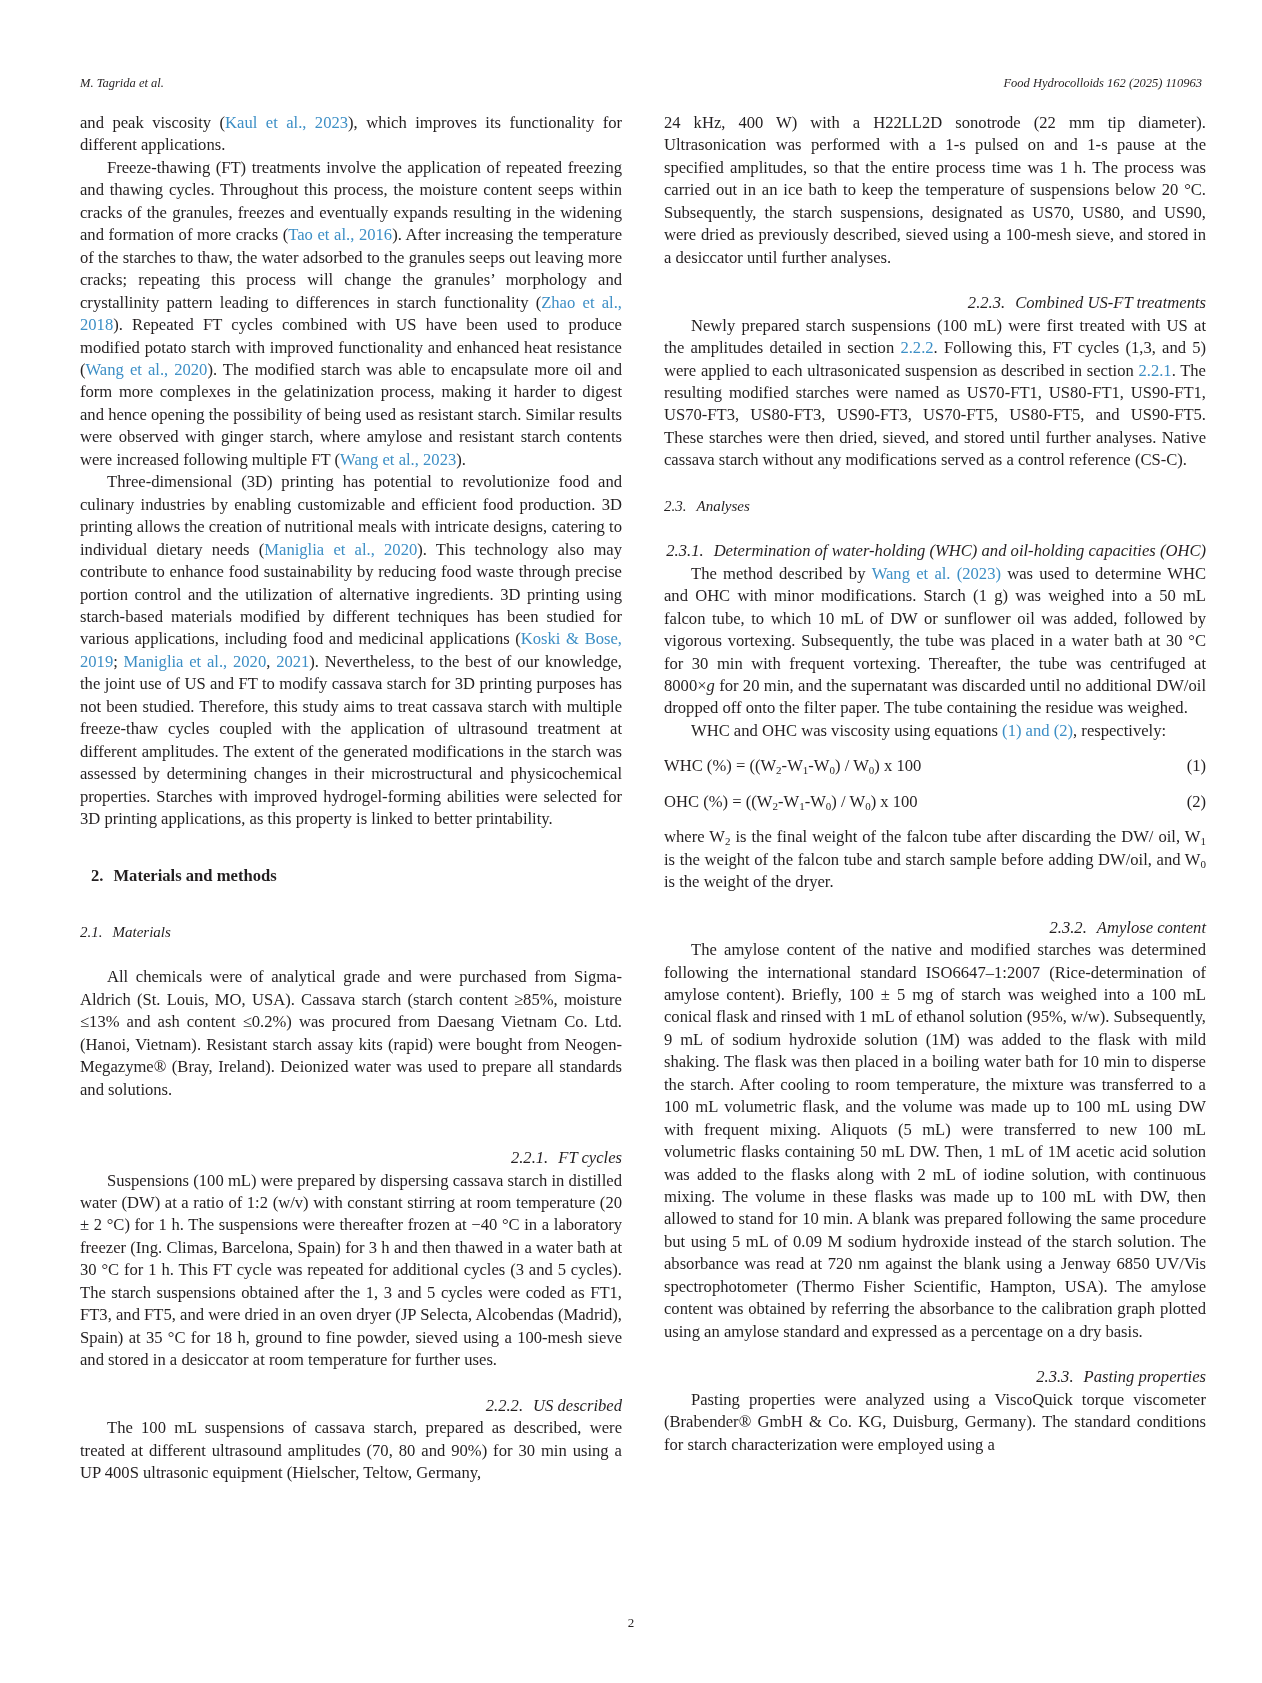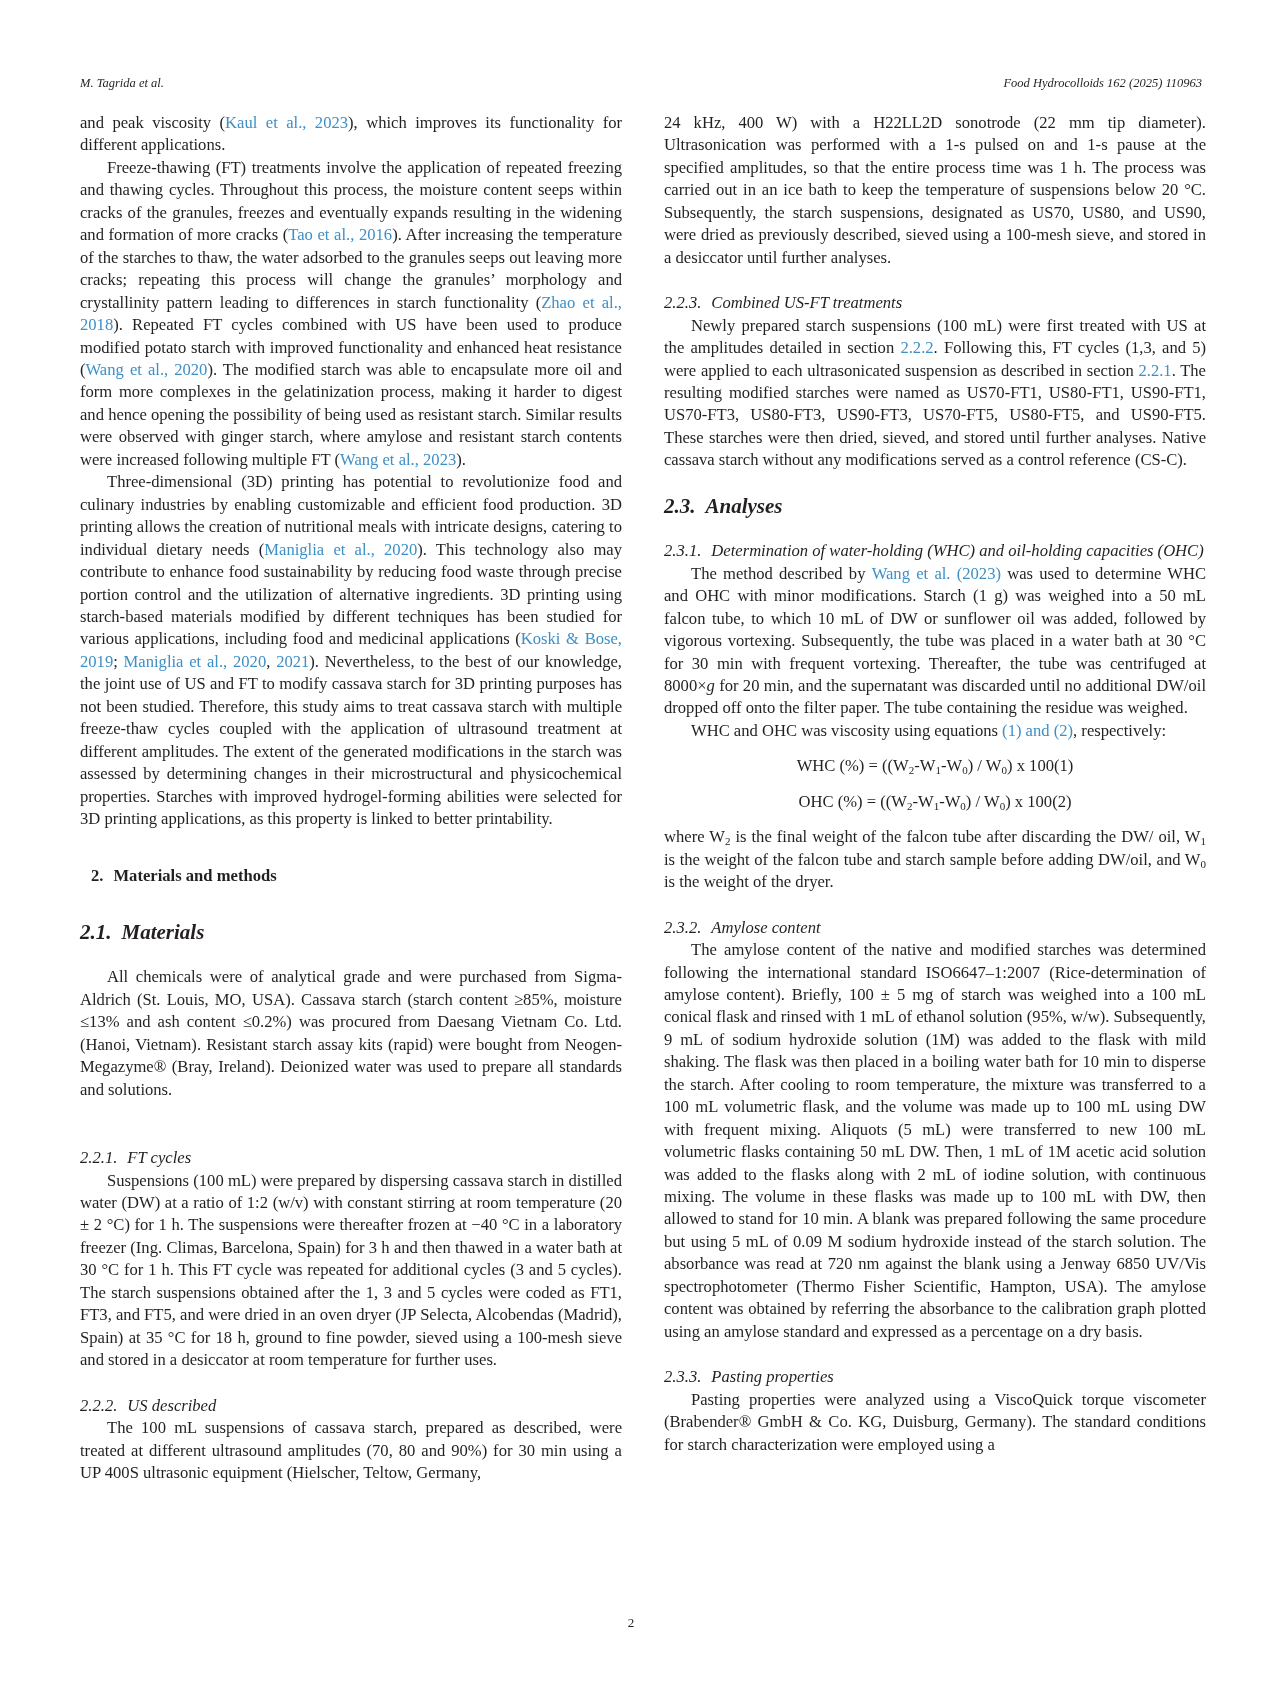"2.2.3. Combined US-FT treatments" h4 { text-align: none -> right }
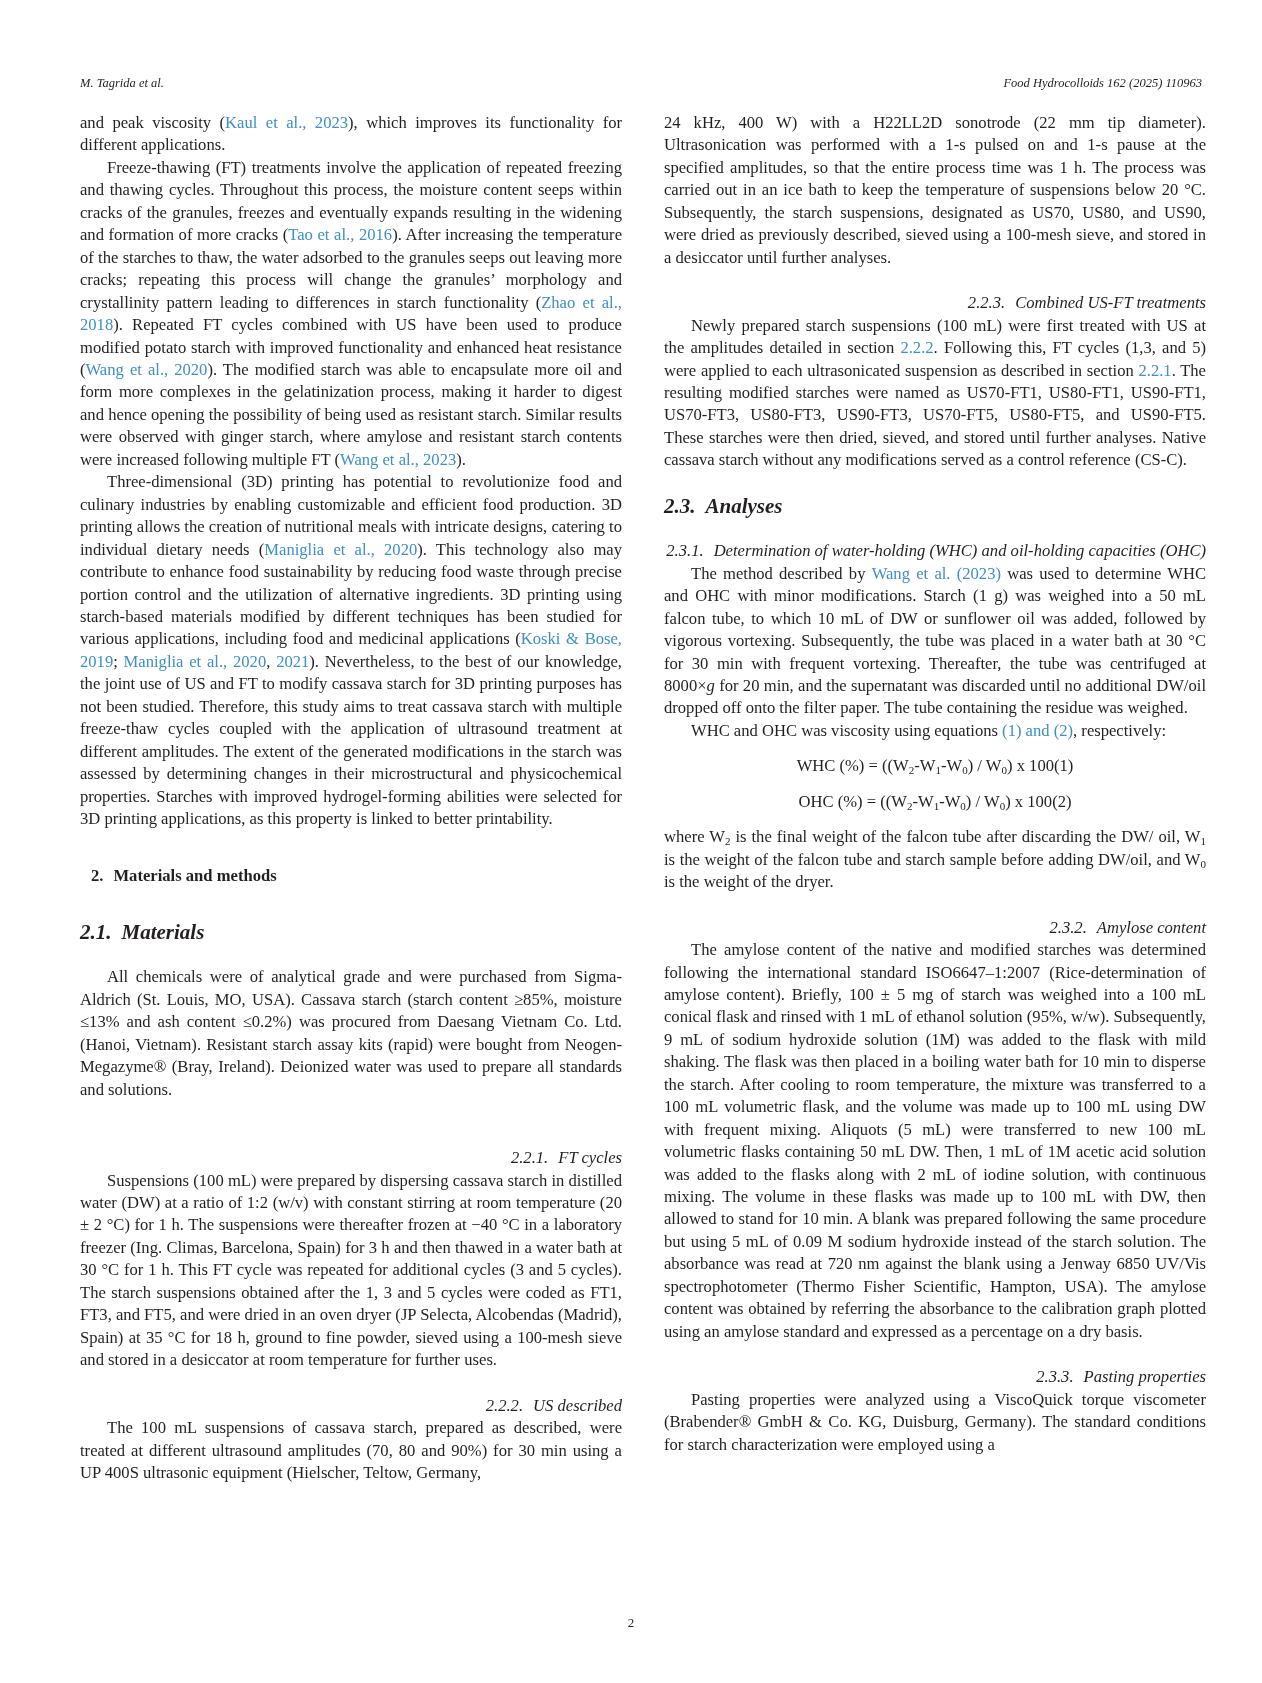"2.3. Analyses" h3 { font-size: 21px -> 15px; font-weight: bold -> normal }
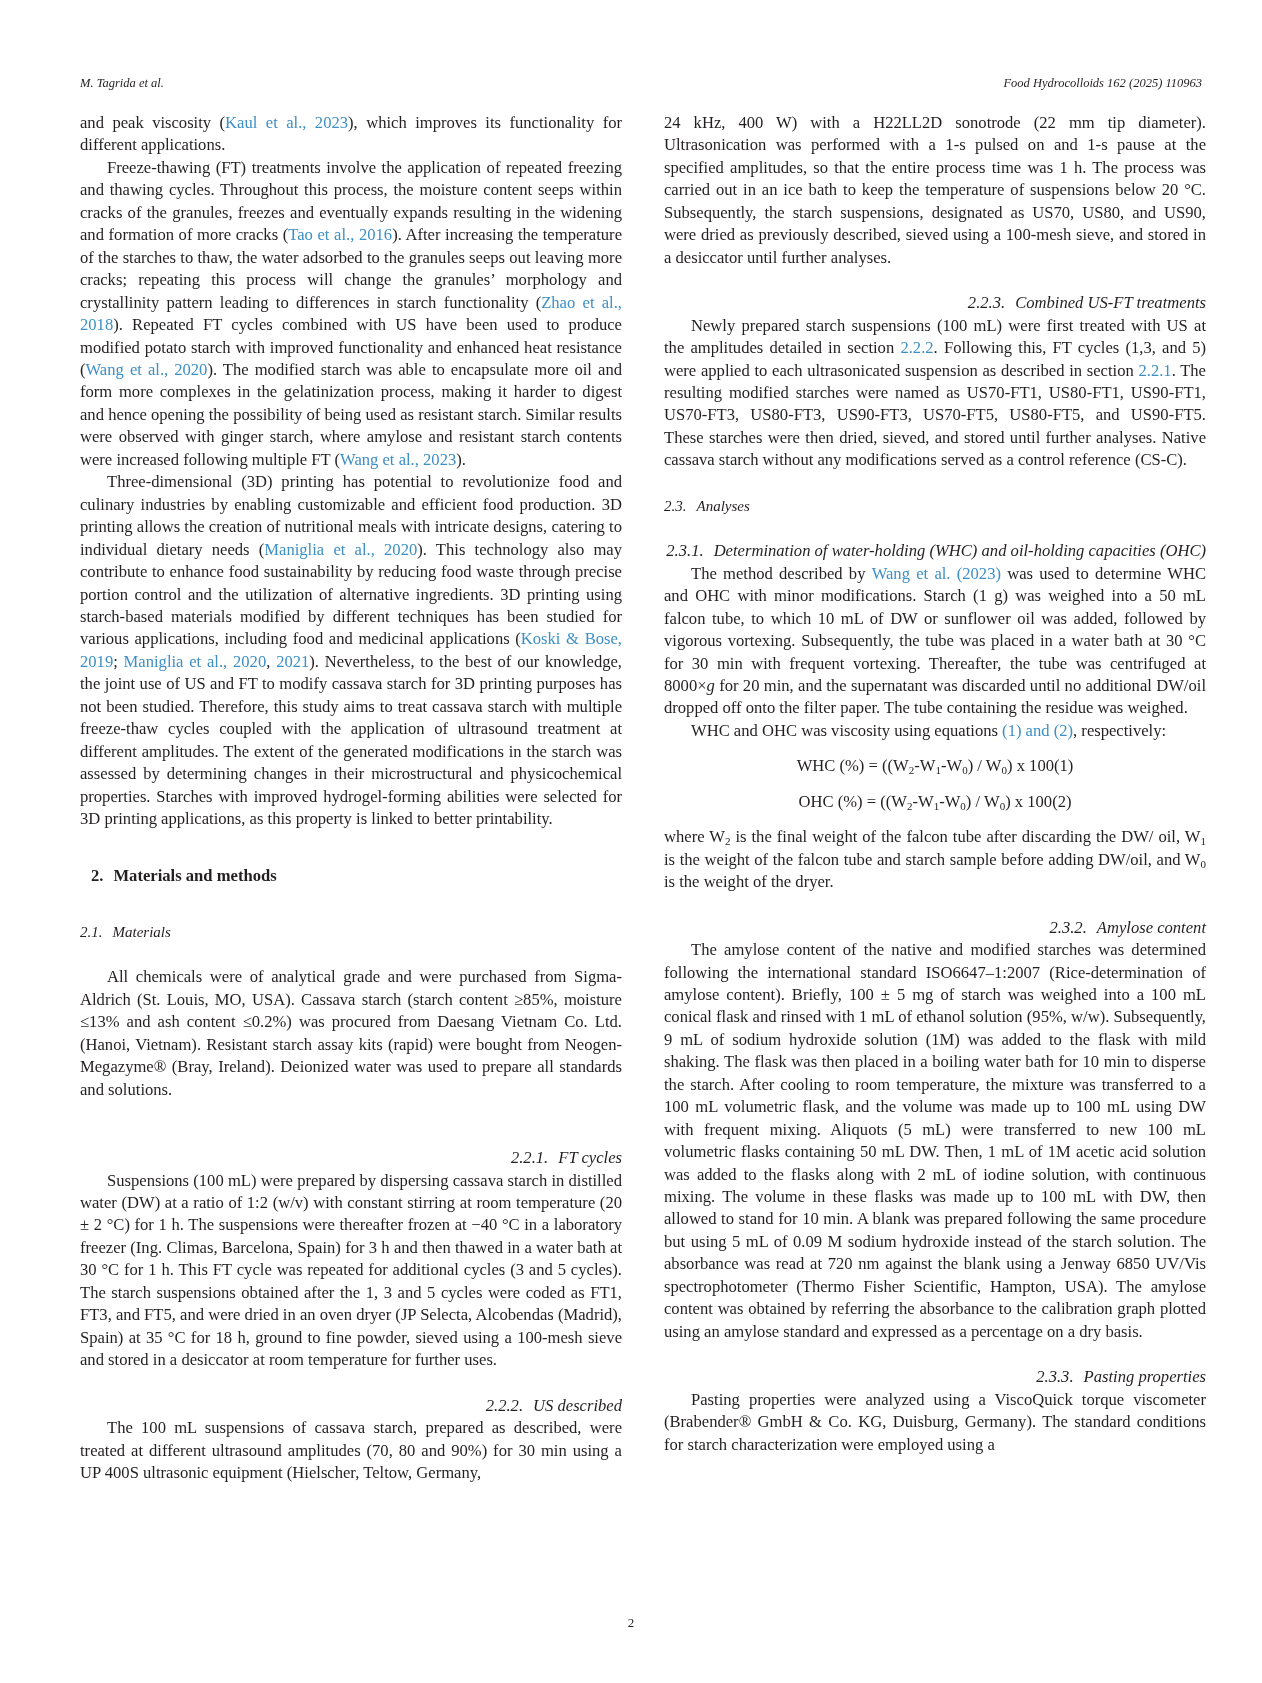"WHC (%) = ((W2-W1-W0) /" .eq { justify-content: center -> space-between }
